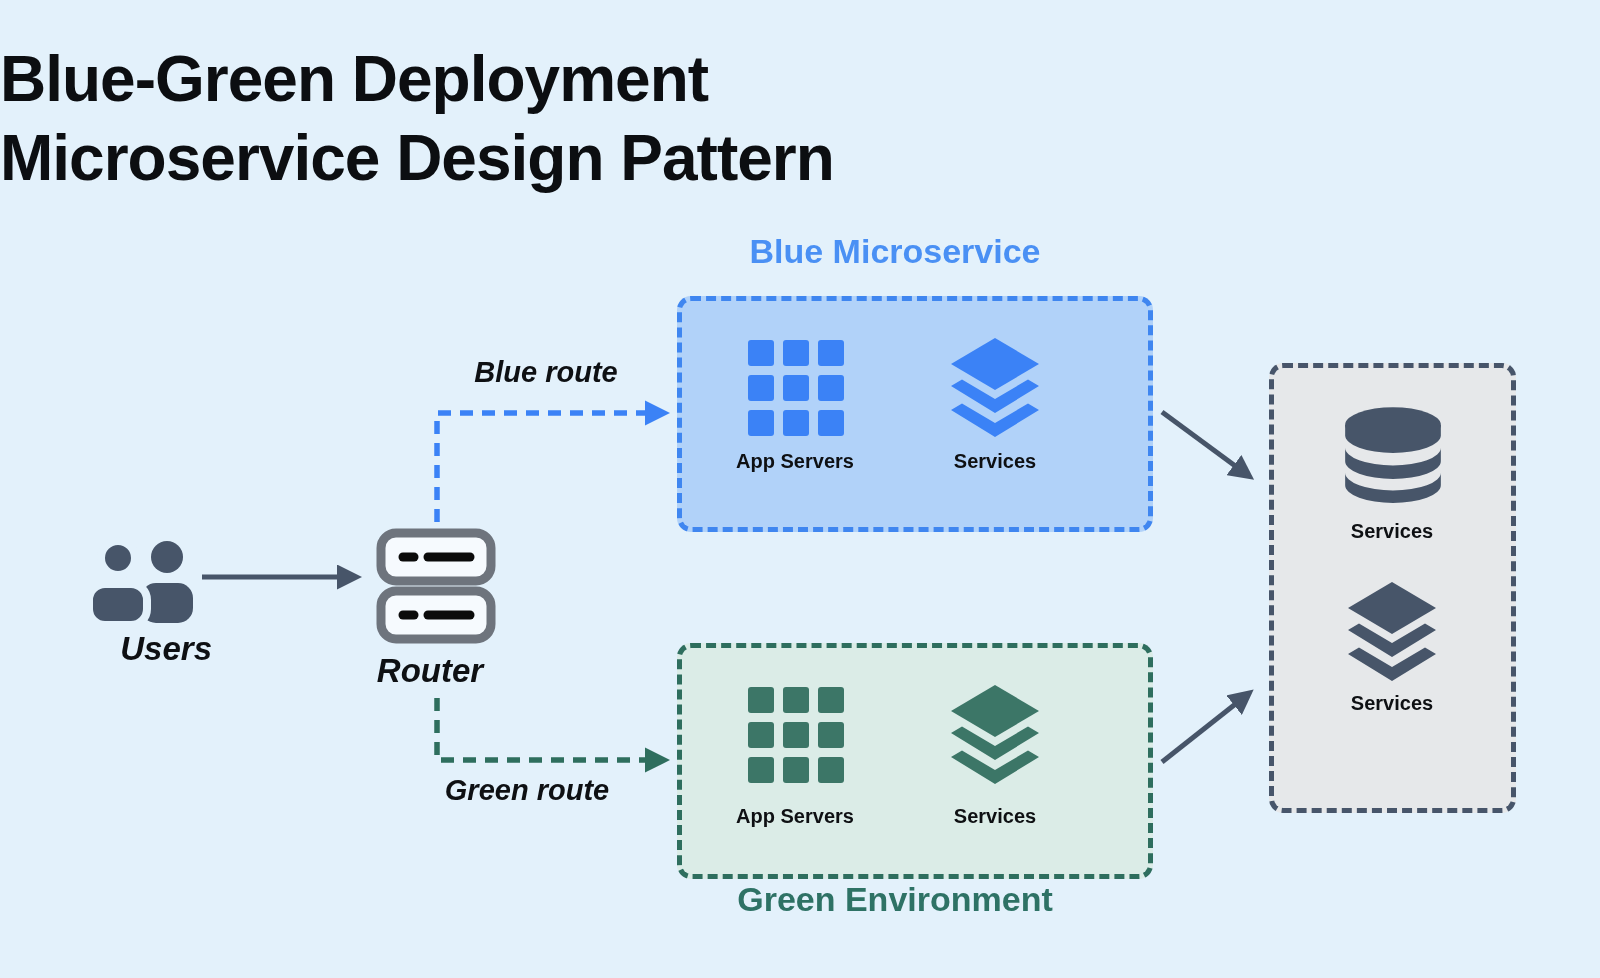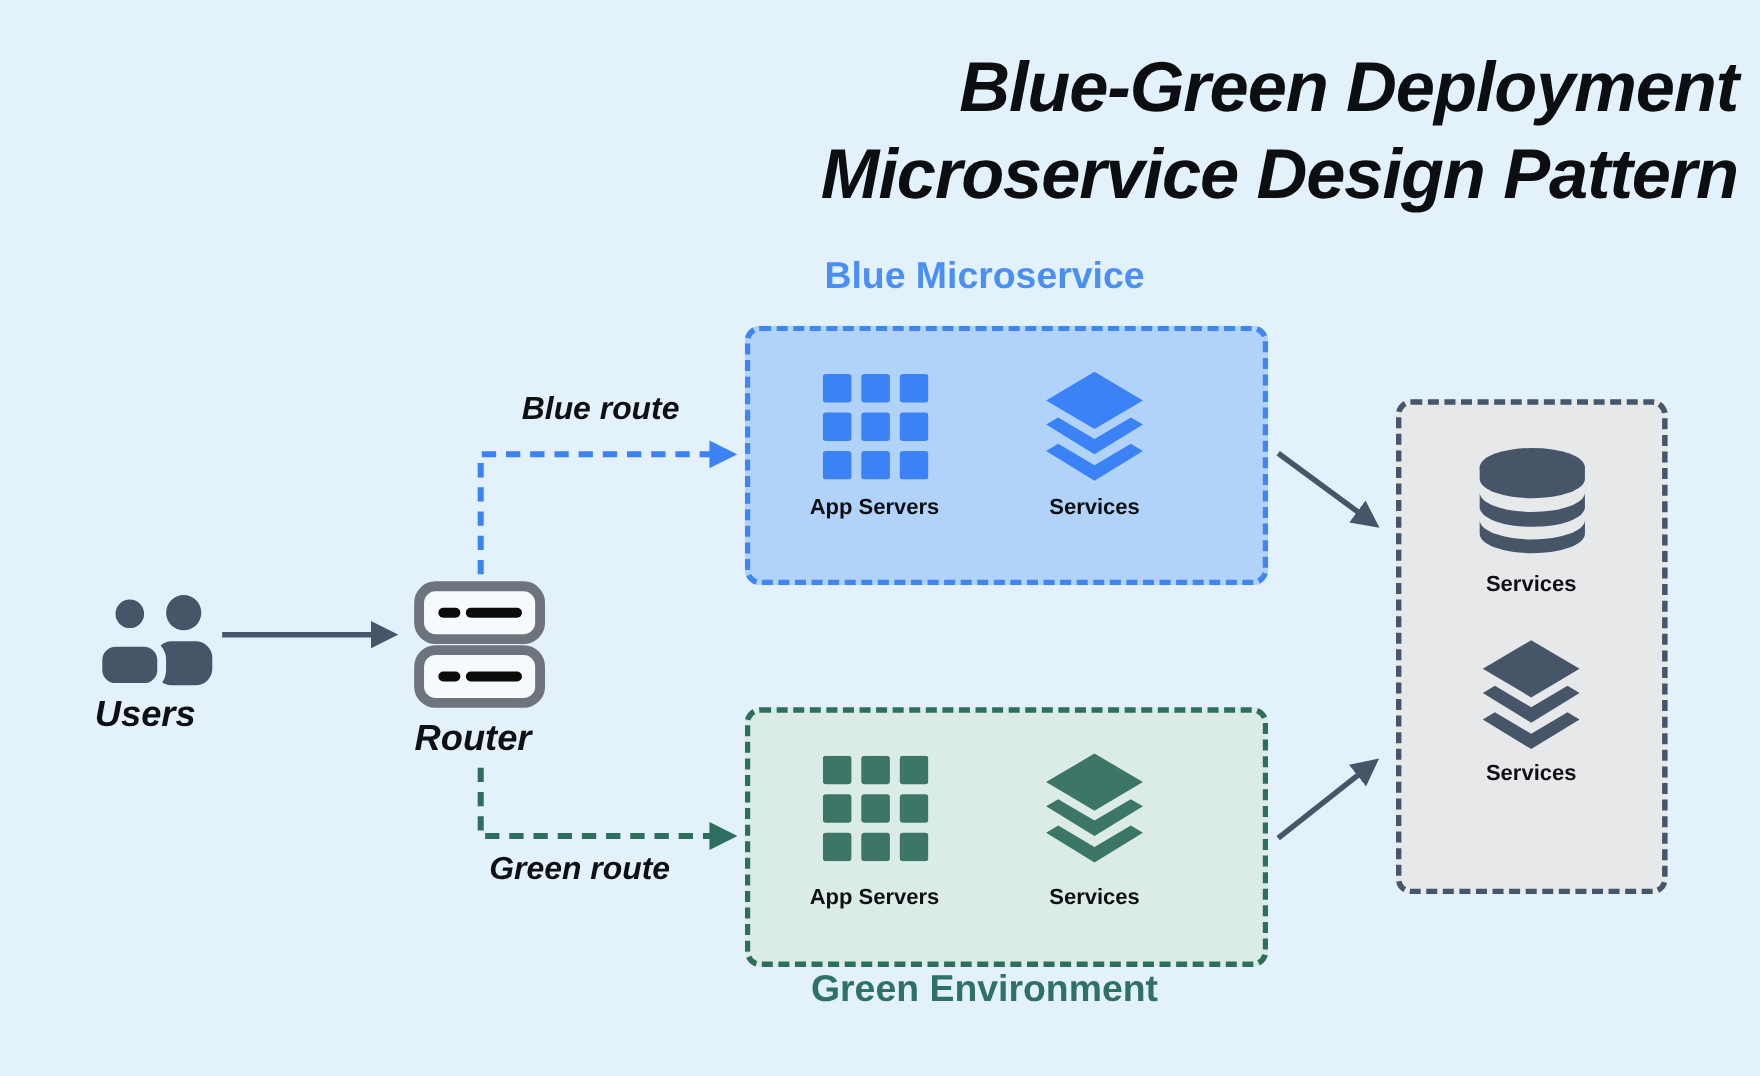"Blue-Green Deployment" .title { font-style: italic -> none; text-align: right -> left }
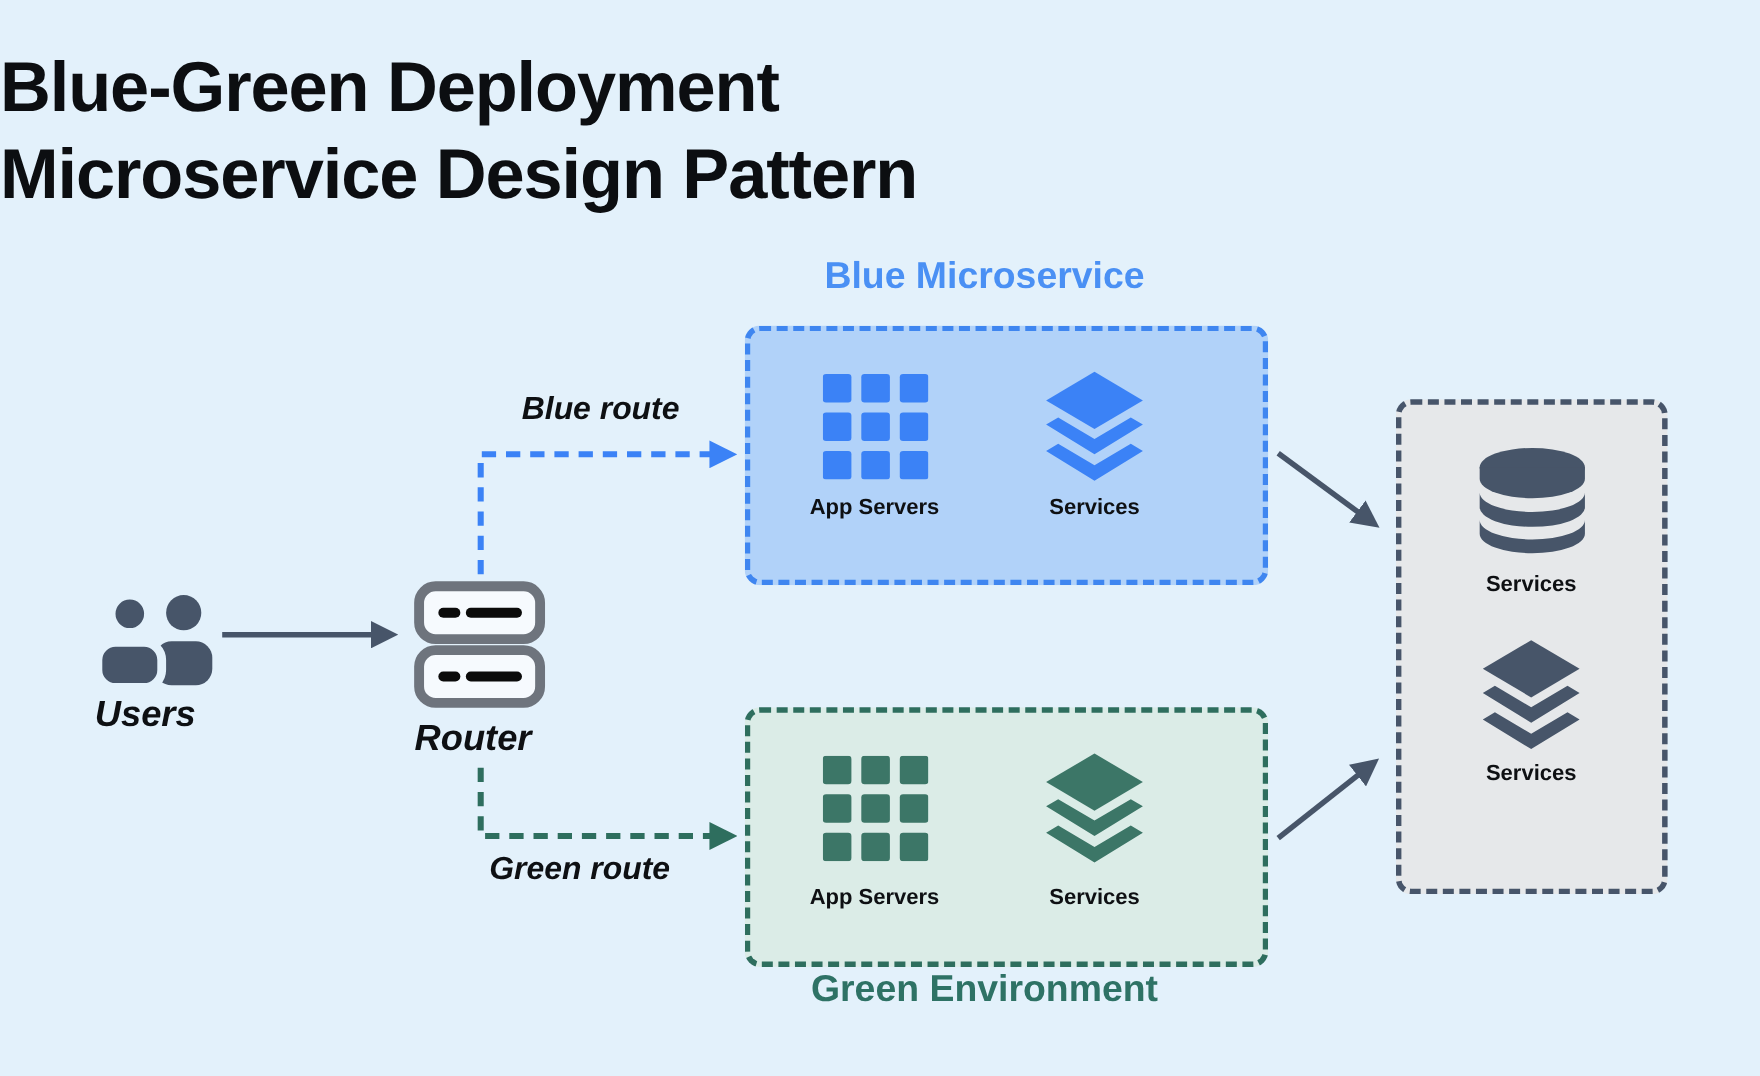"Users" .users-label { text-align: none -> right }
